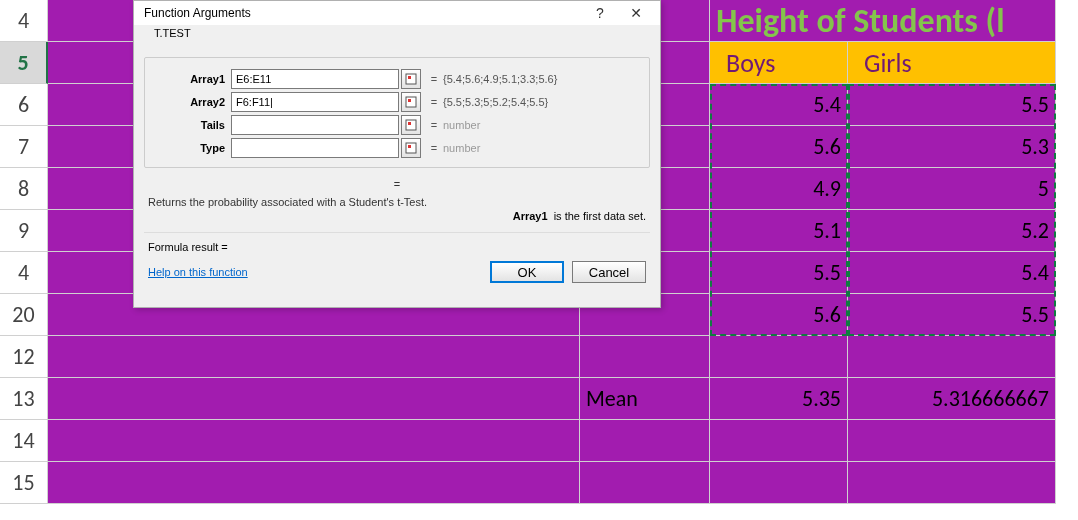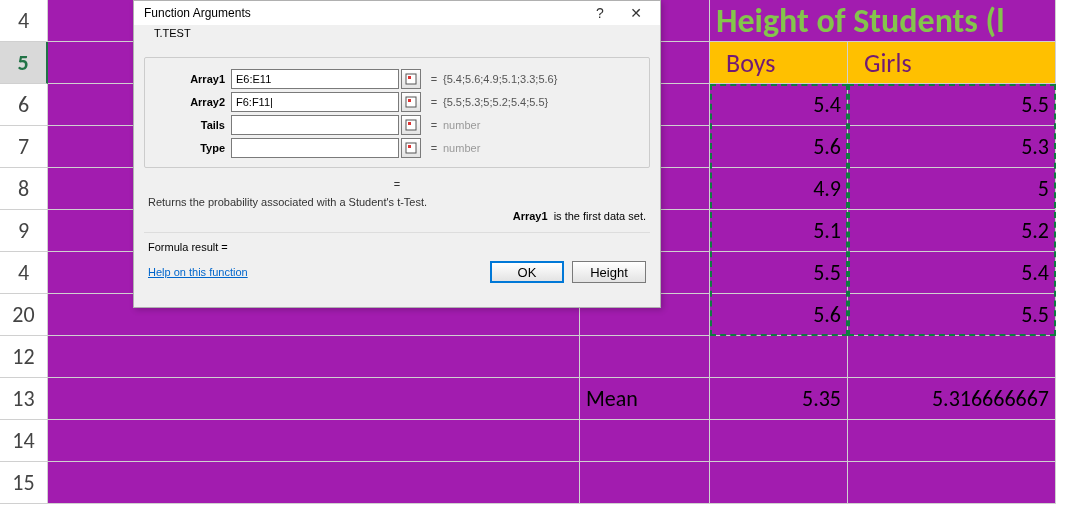"Height" button { text: Height -> Cancel }
